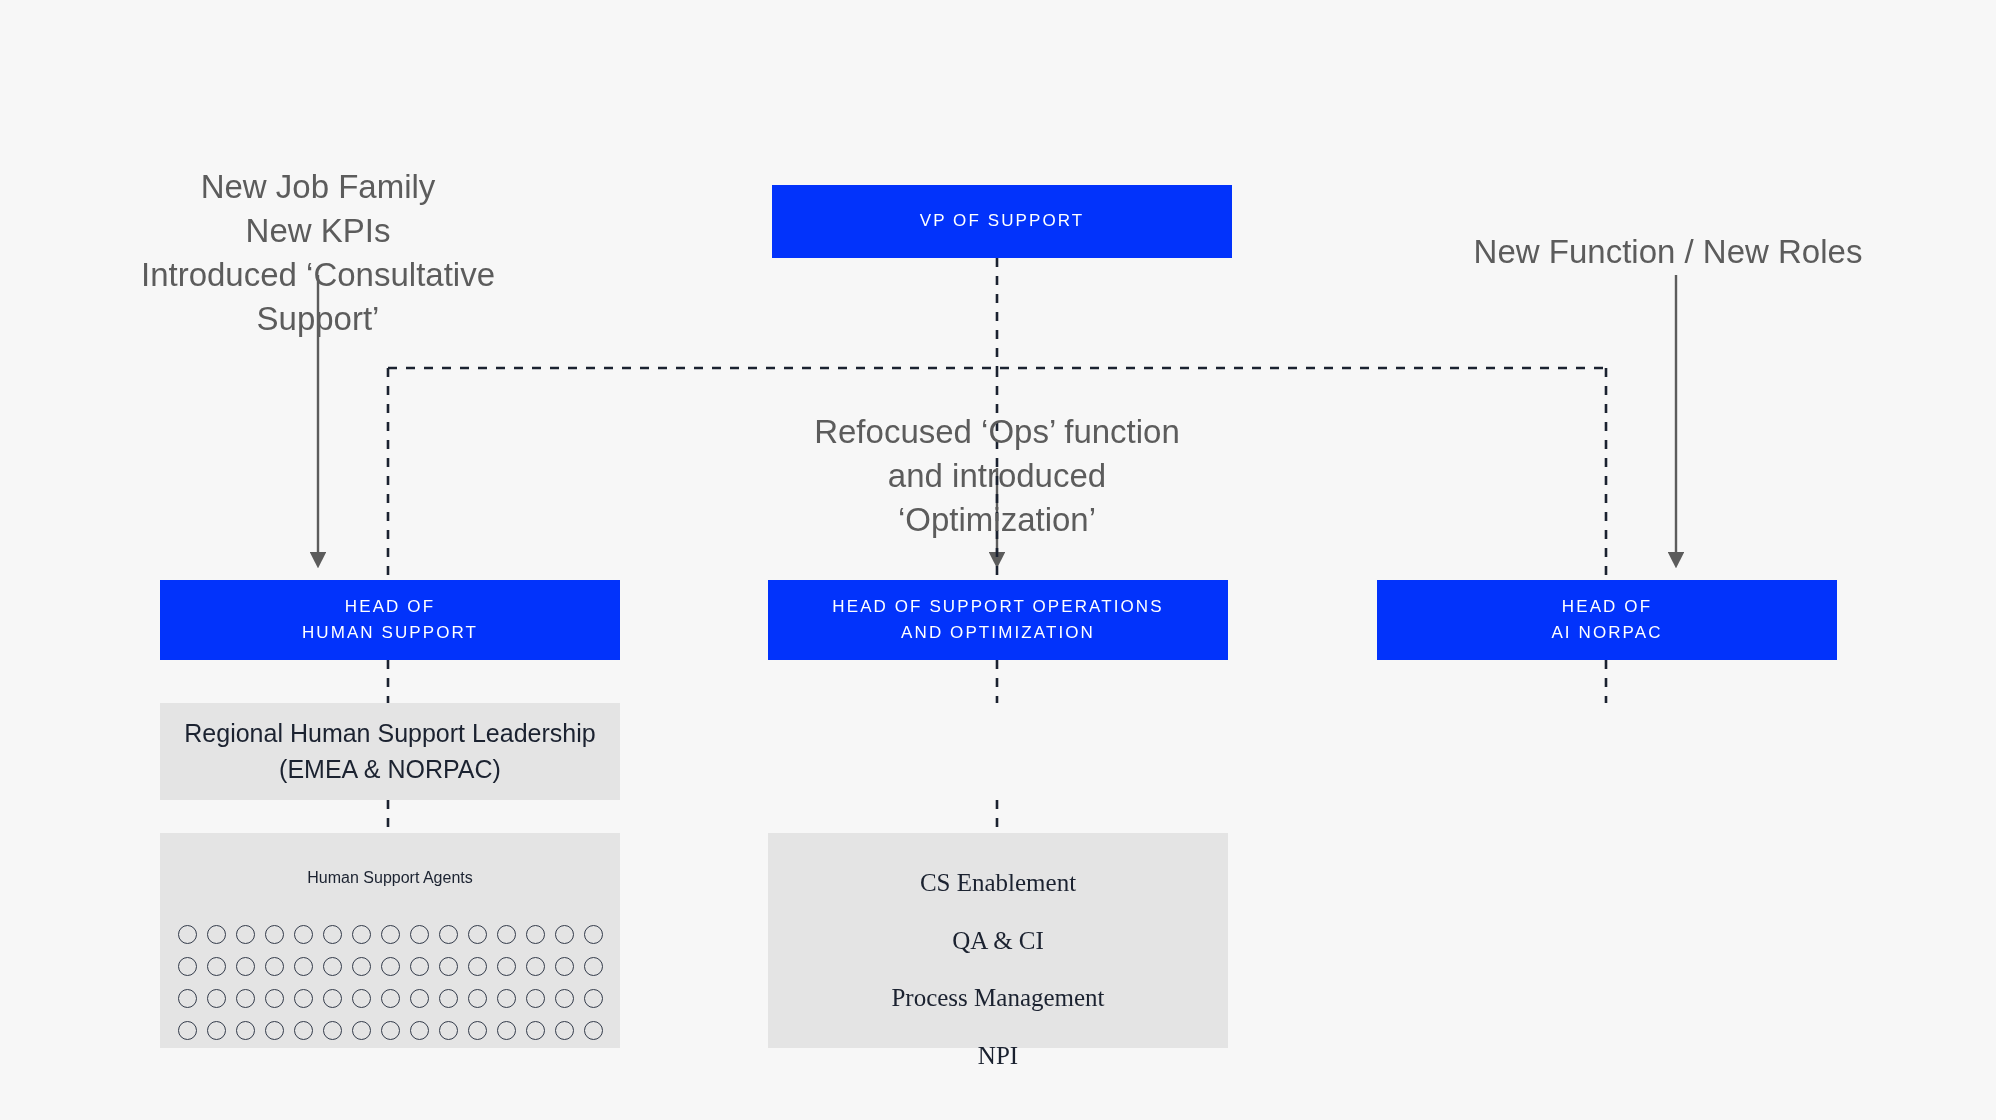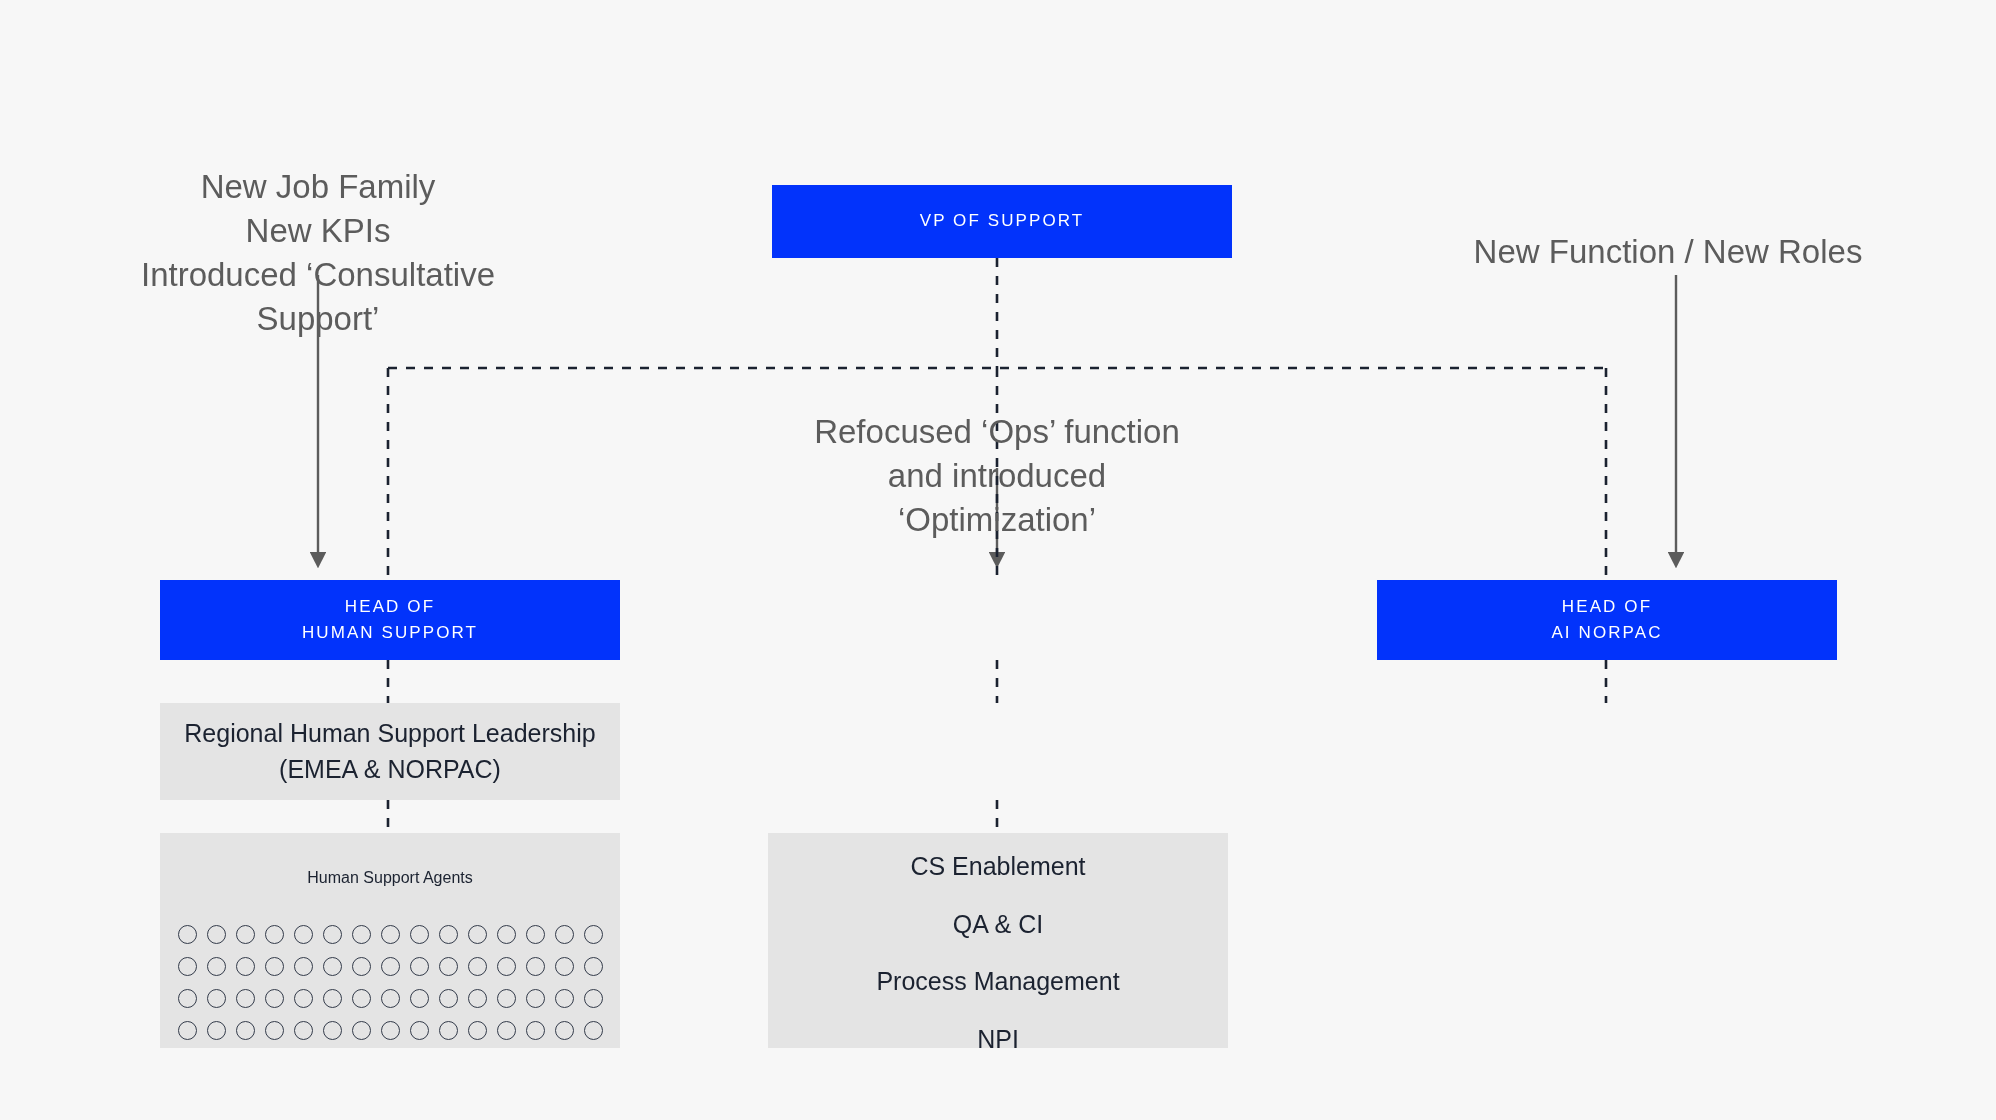"HEAD OF SUPPORT OPERATIONS" div.node { html: none -> <div> <span>HEAD OF SUPPORT OPERATIONS</span> <span>AND OPTIMIZATION</span> </div> }
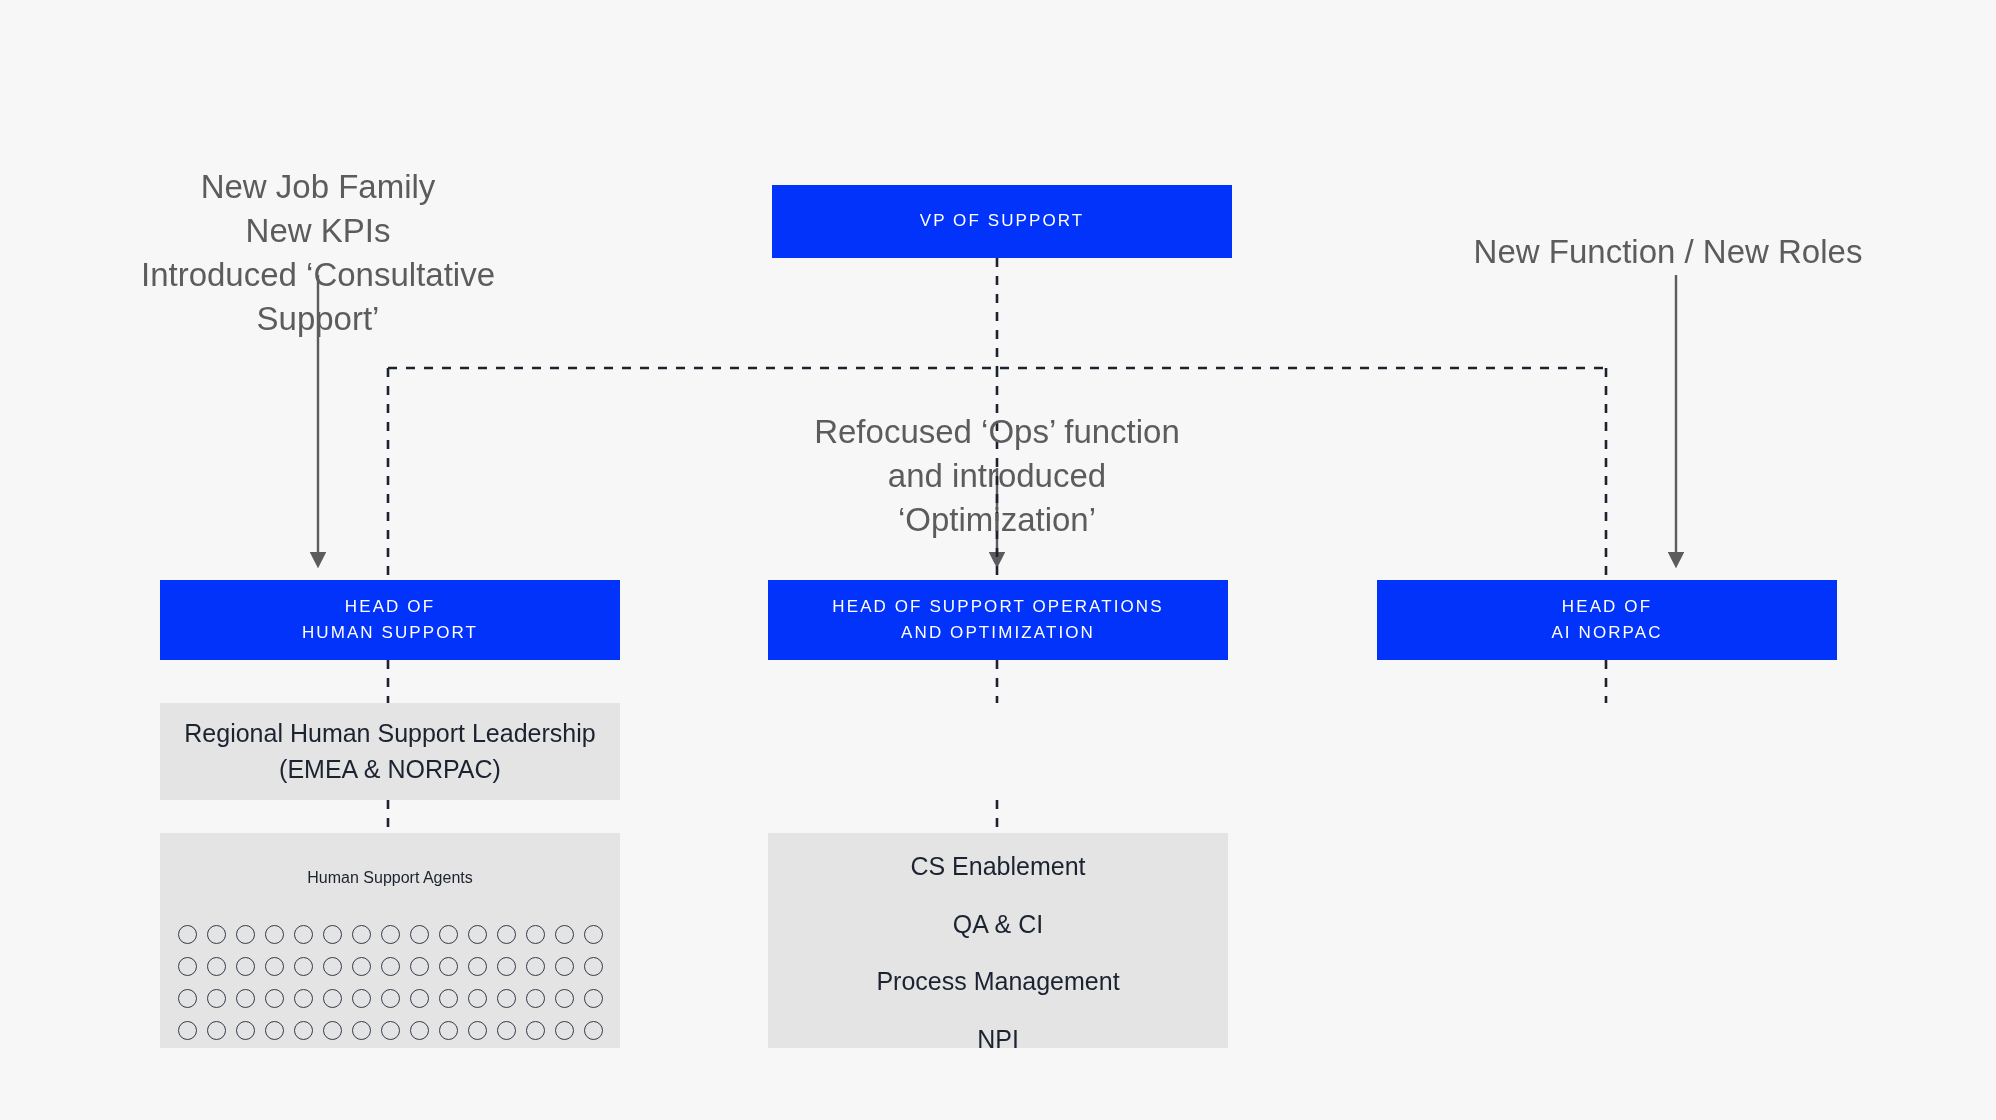"CS Enablement" div.node { font-family: none -> Liberation Serif, serif; padding-top: 16px -> 32px }
